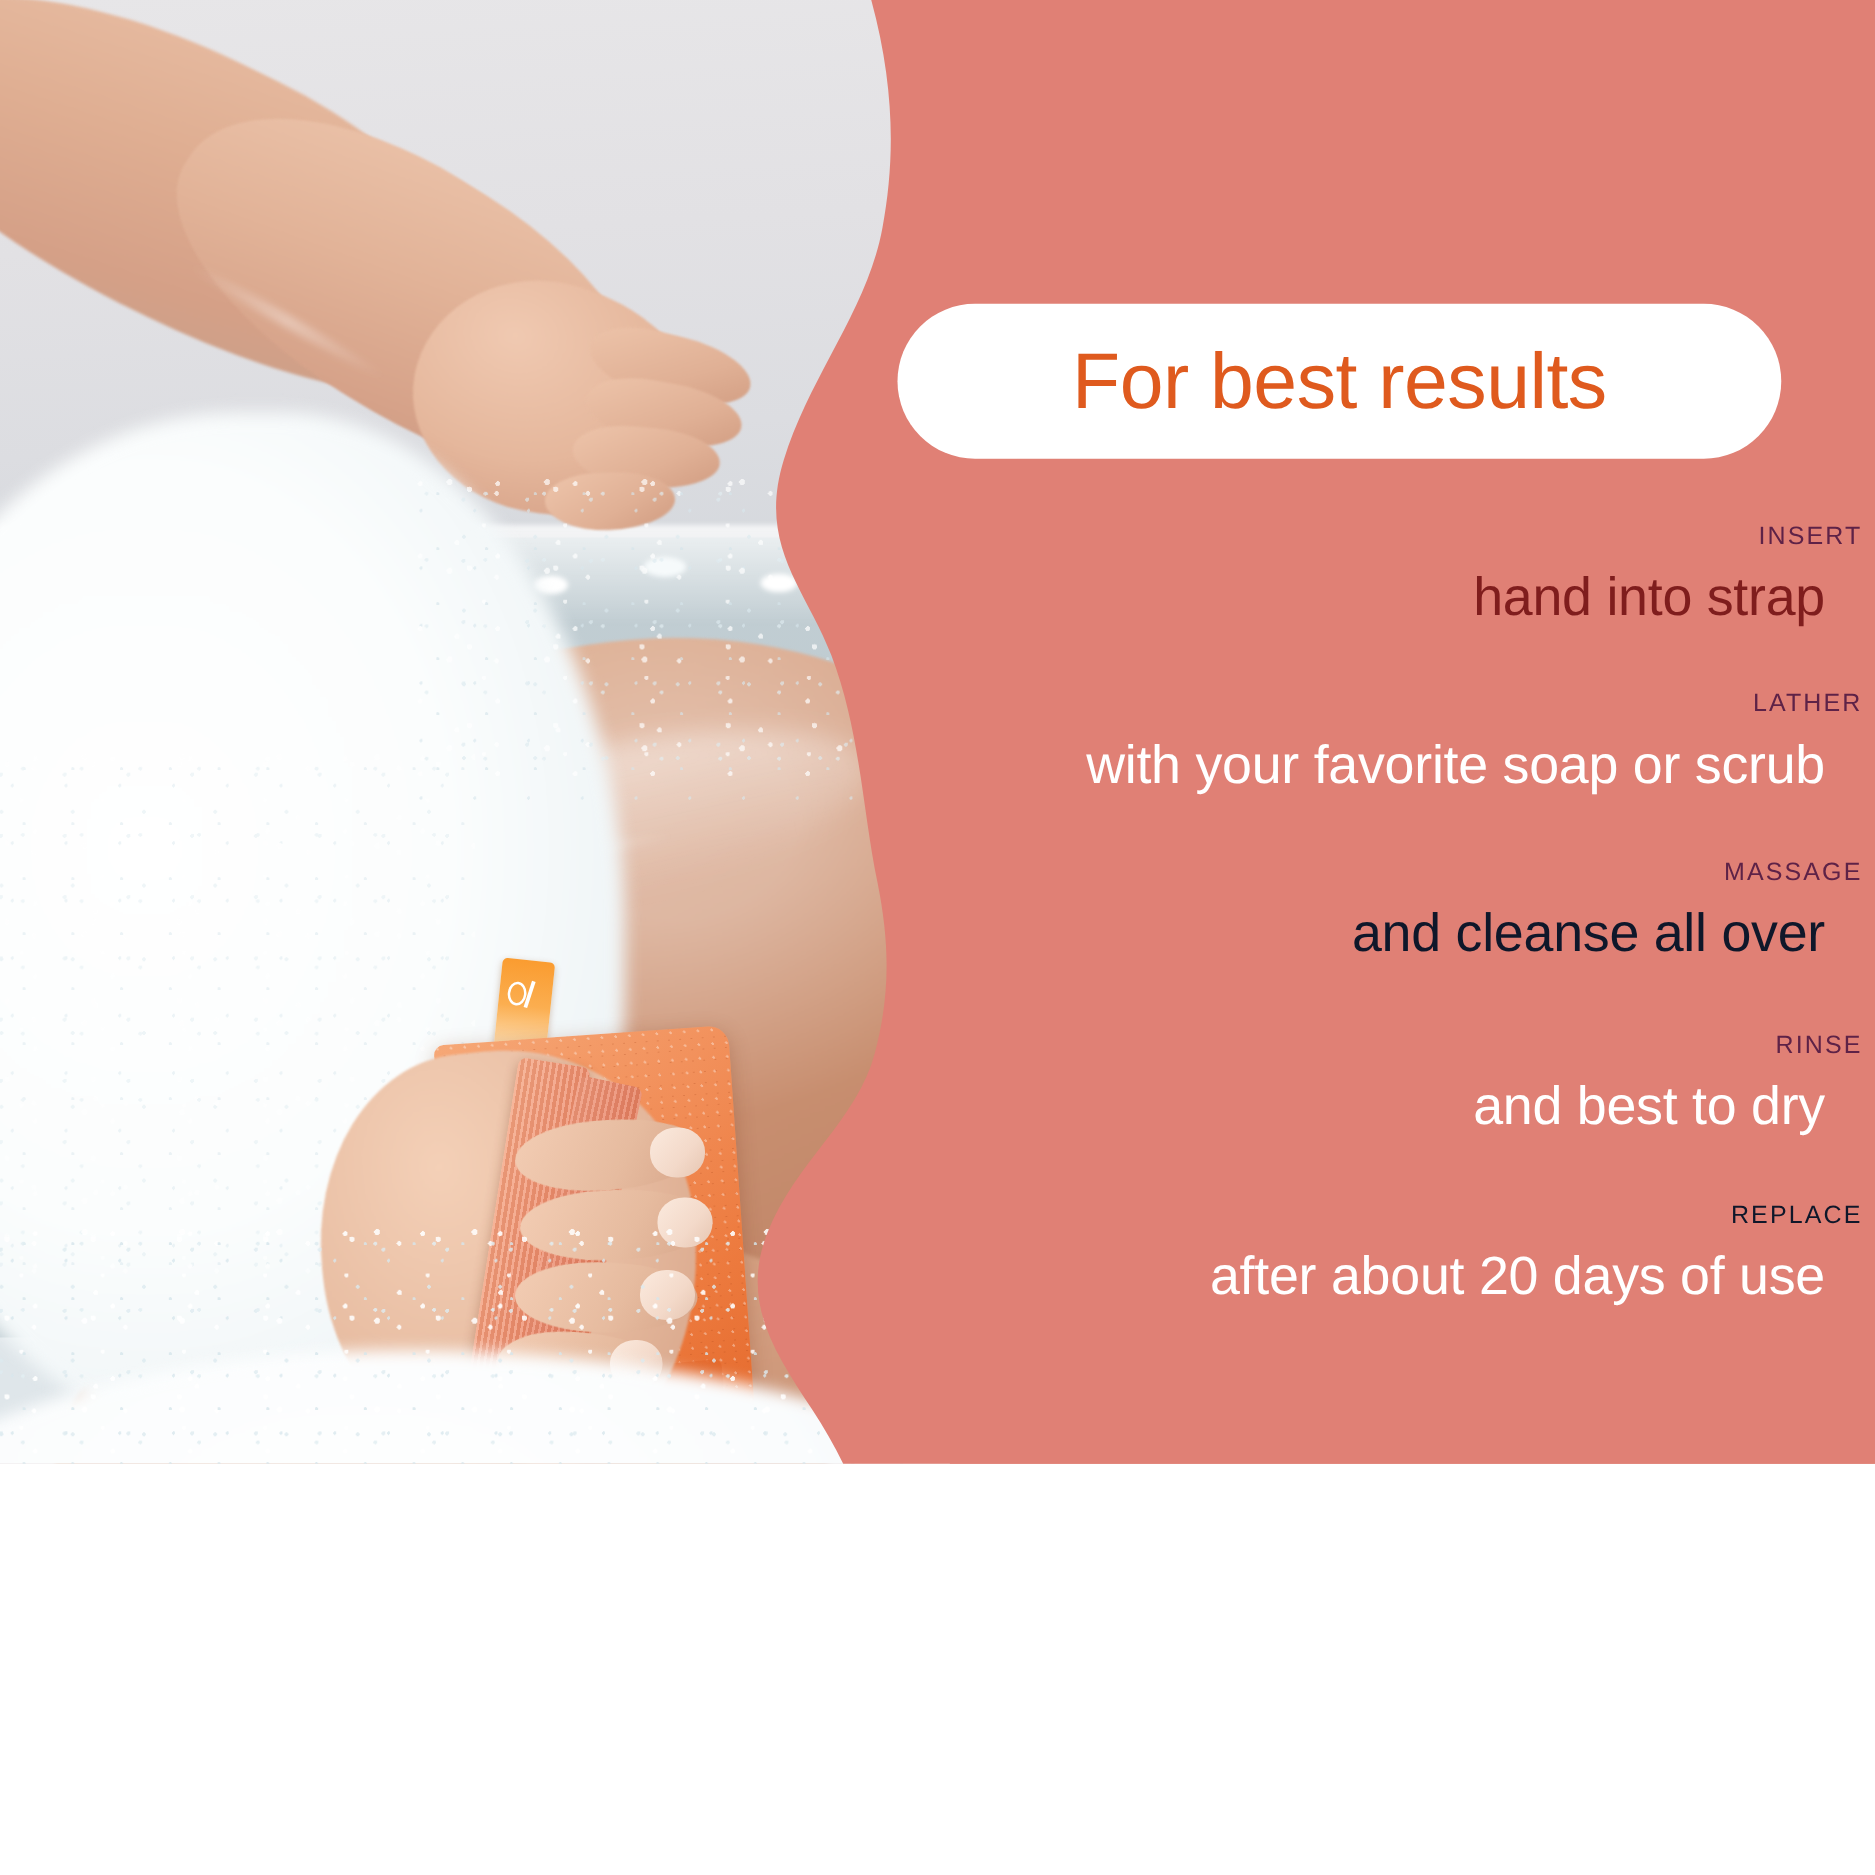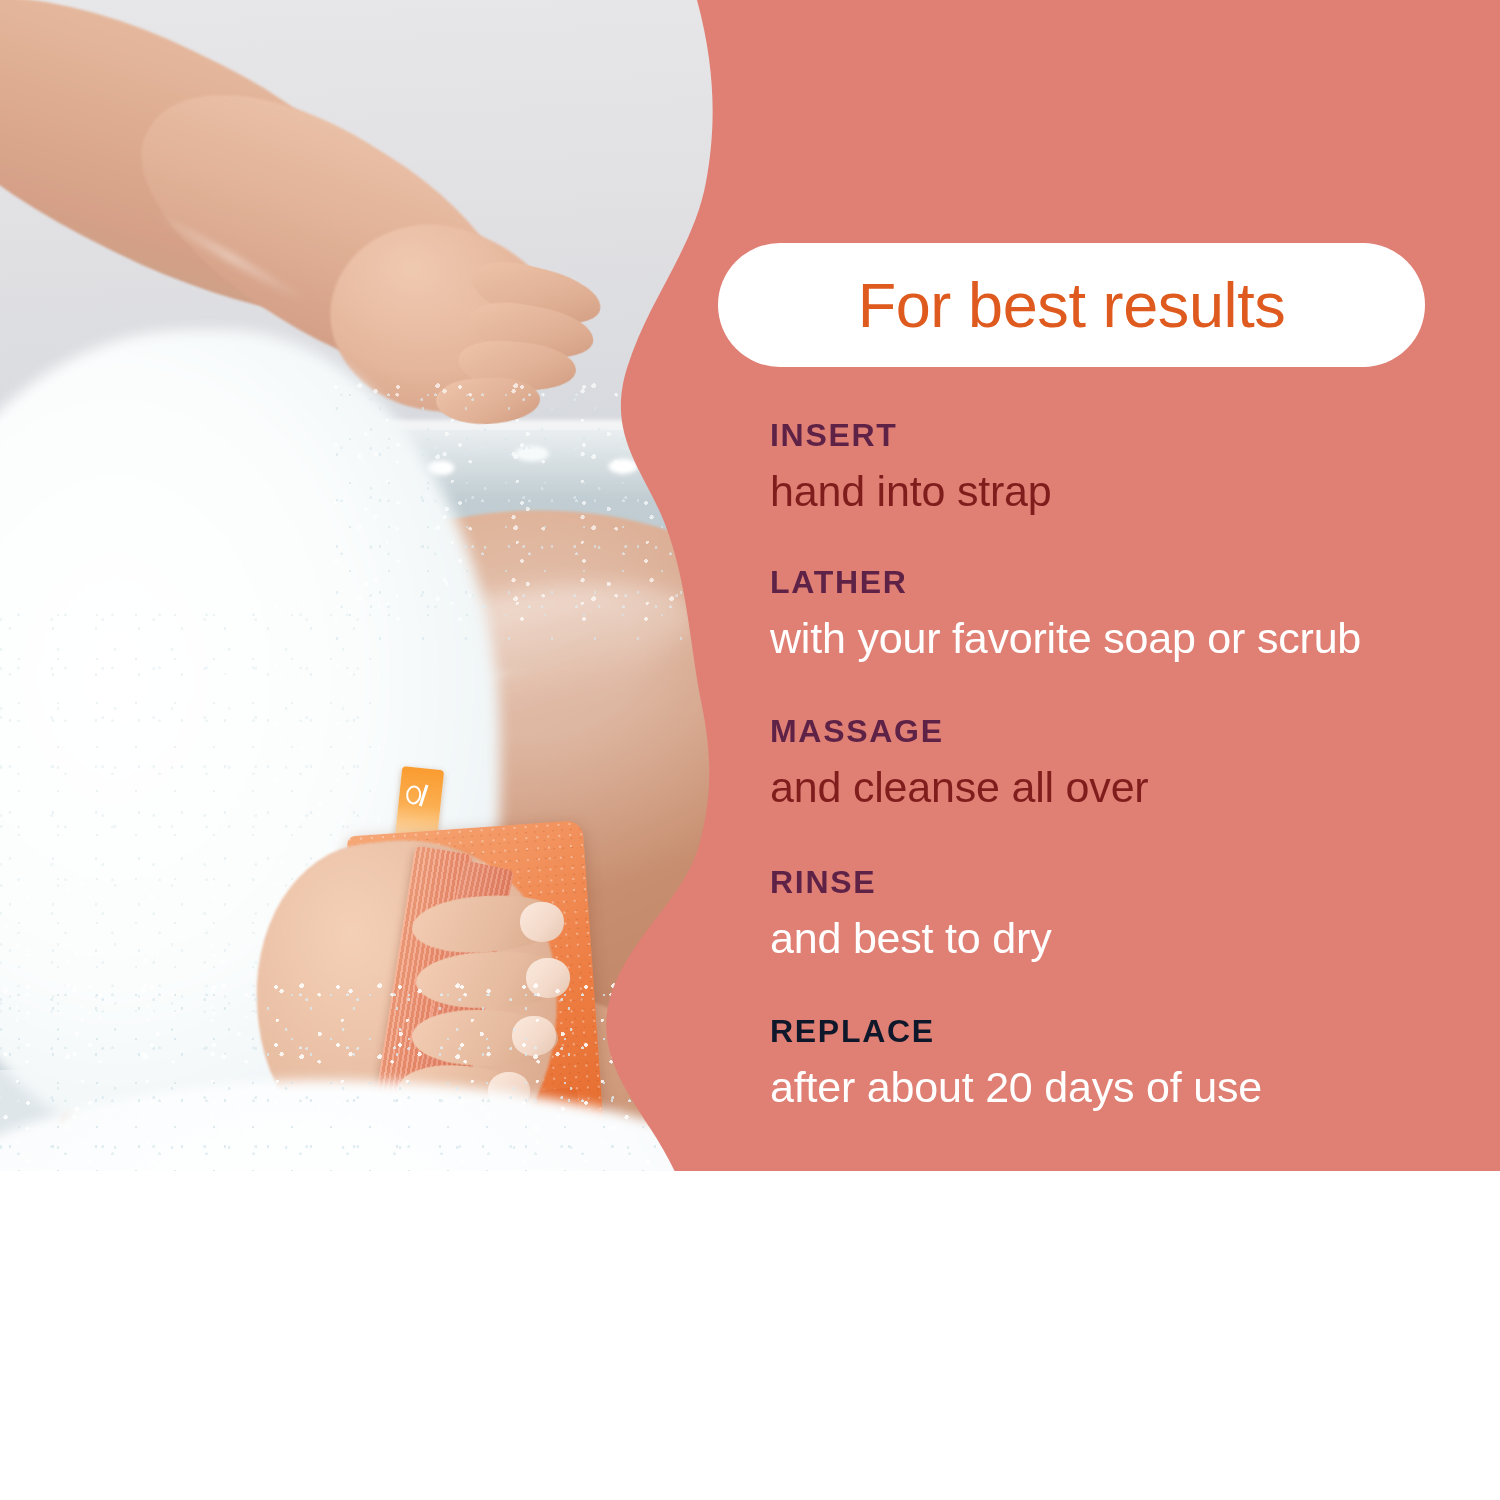"For best results" #stage { text-align: none -> right }
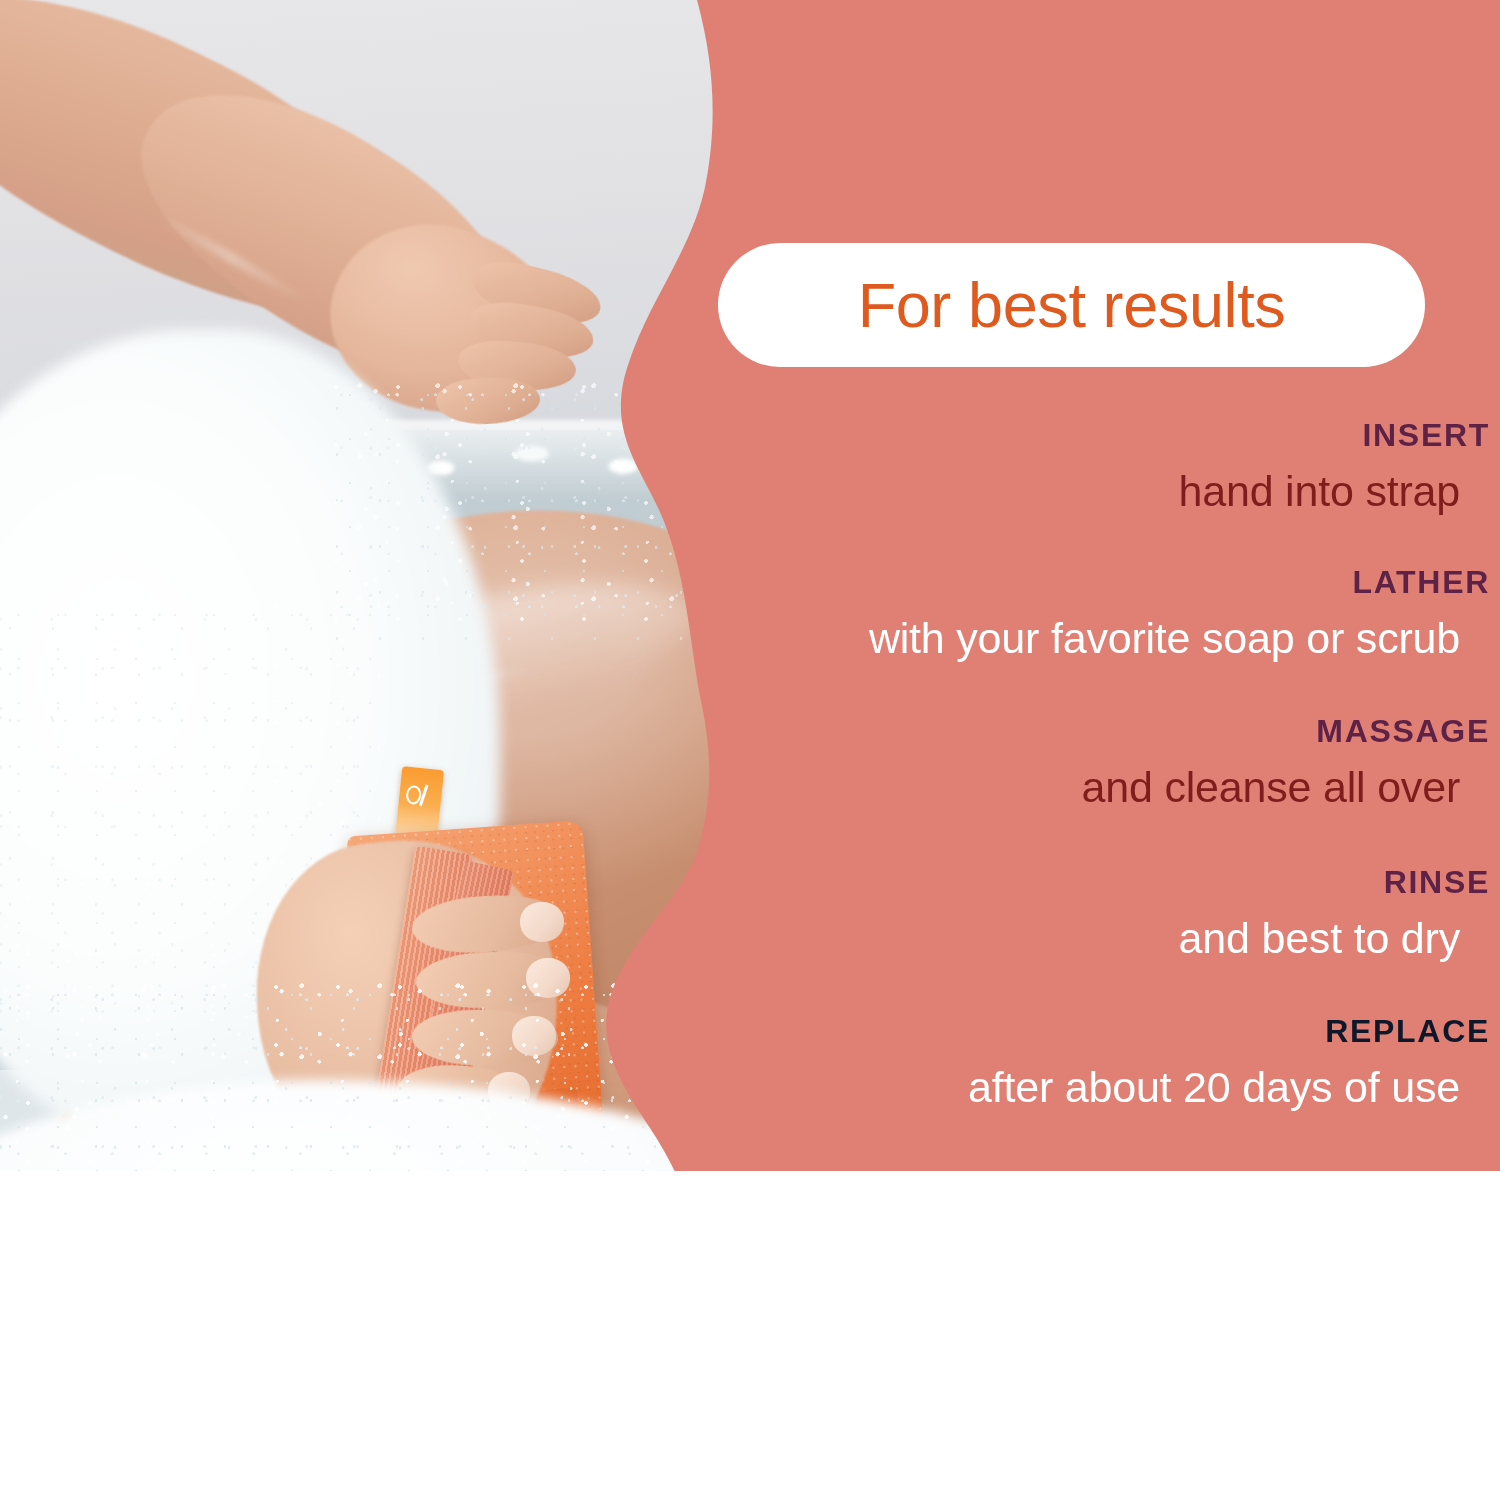"INSERT" .step-label { font-size: 32px -> 20px; font-weight: bold -> normal }
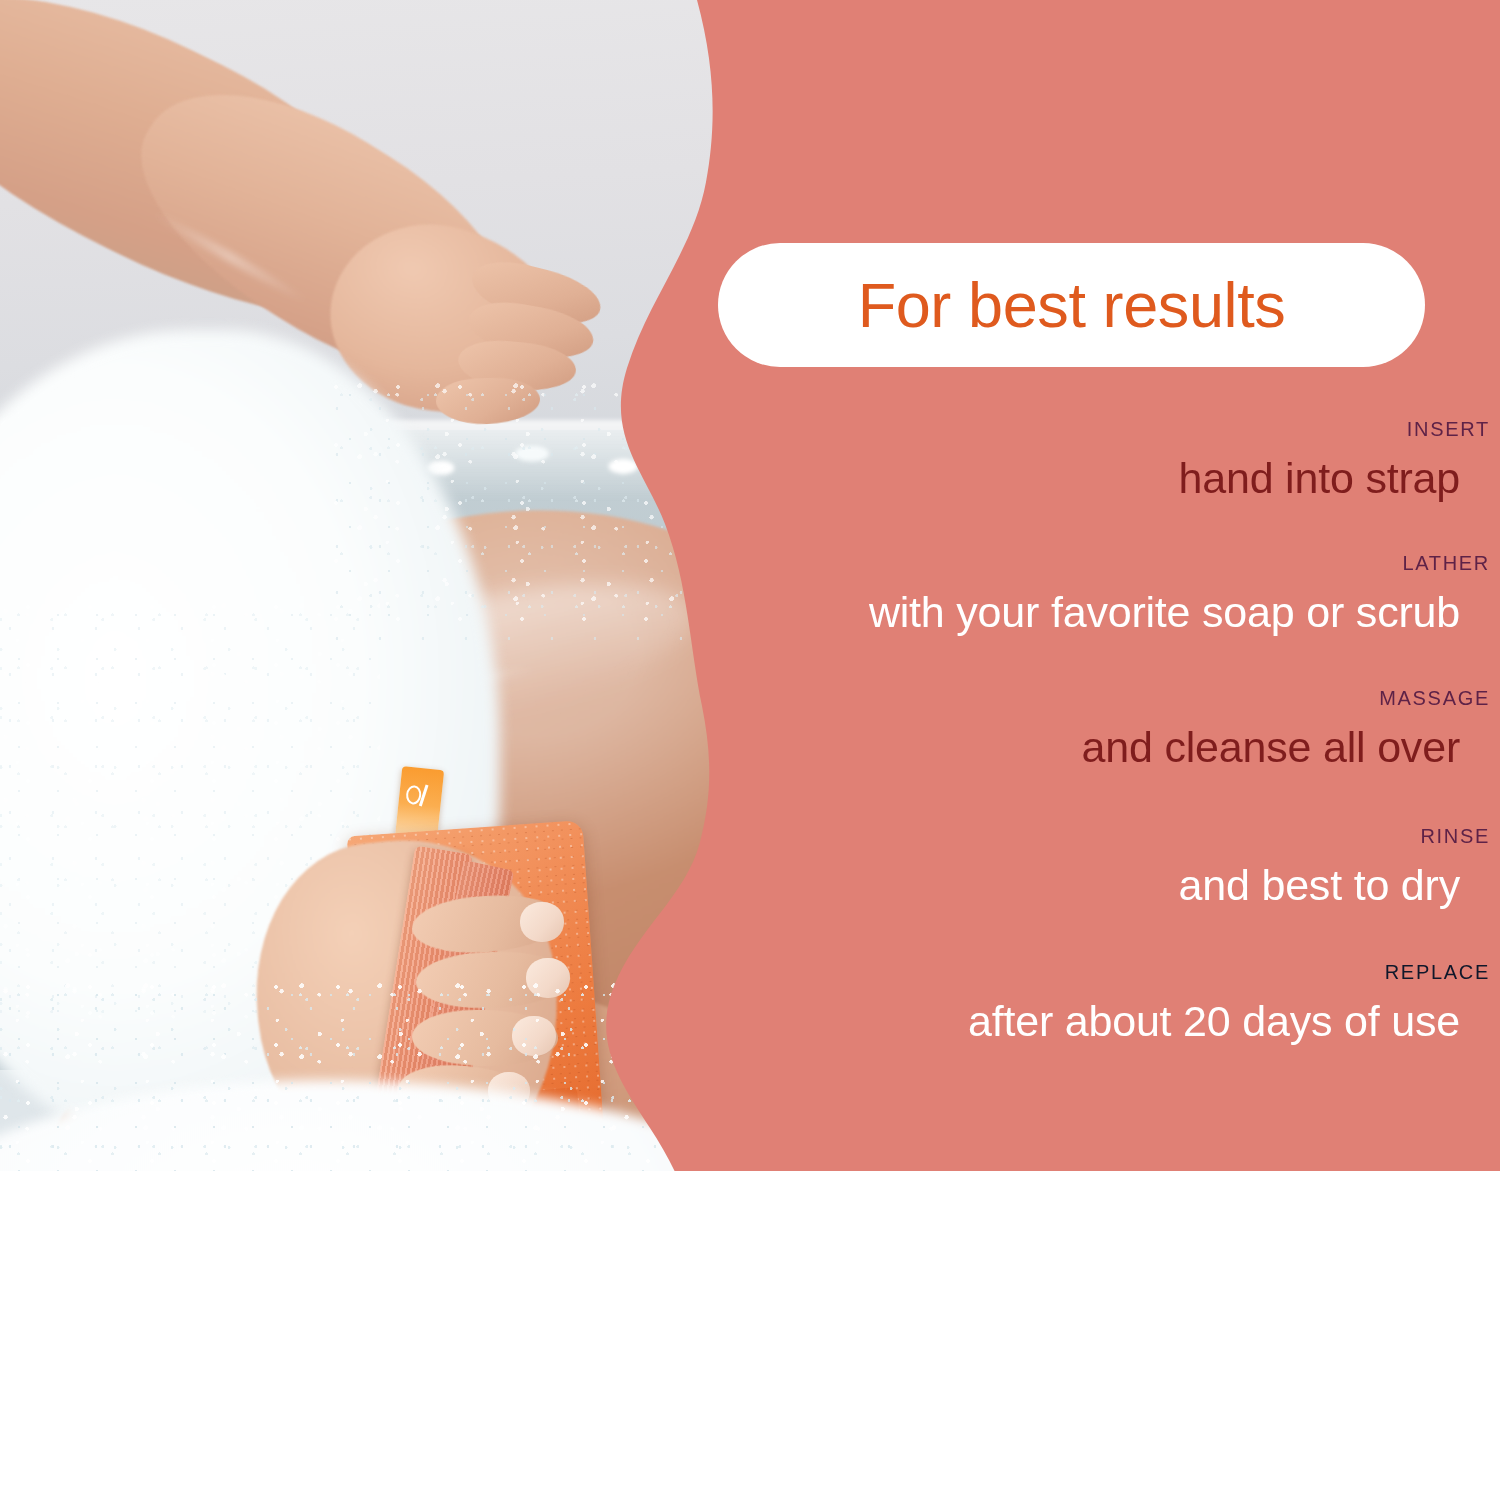"and cleanse all over" div.step-text { color: #7f1d1d -> #0f172a }
